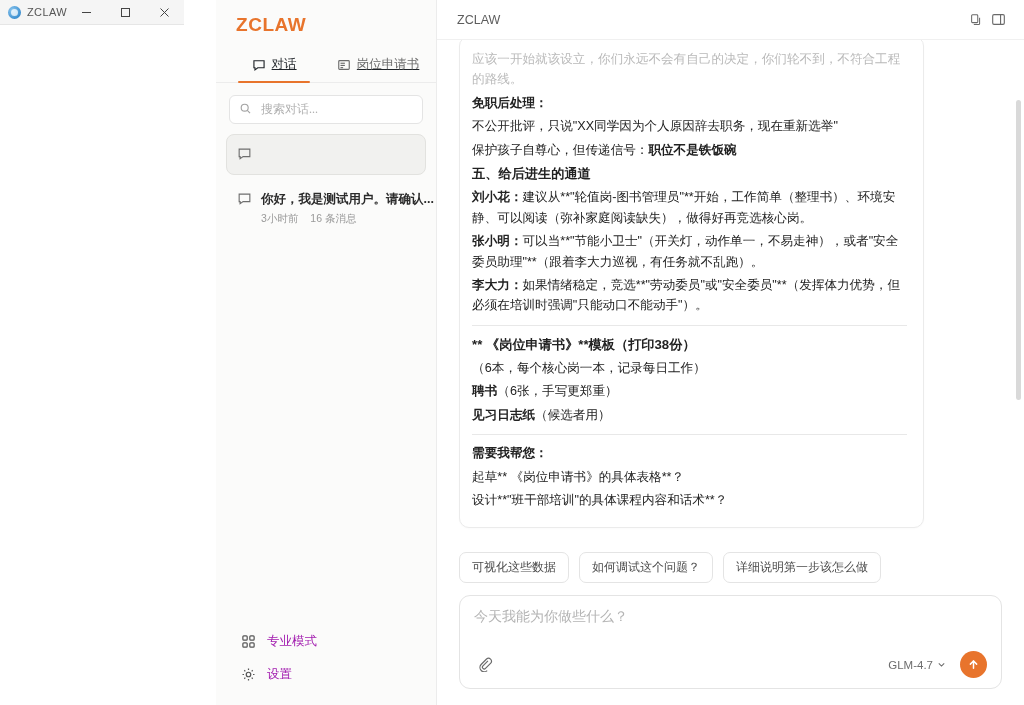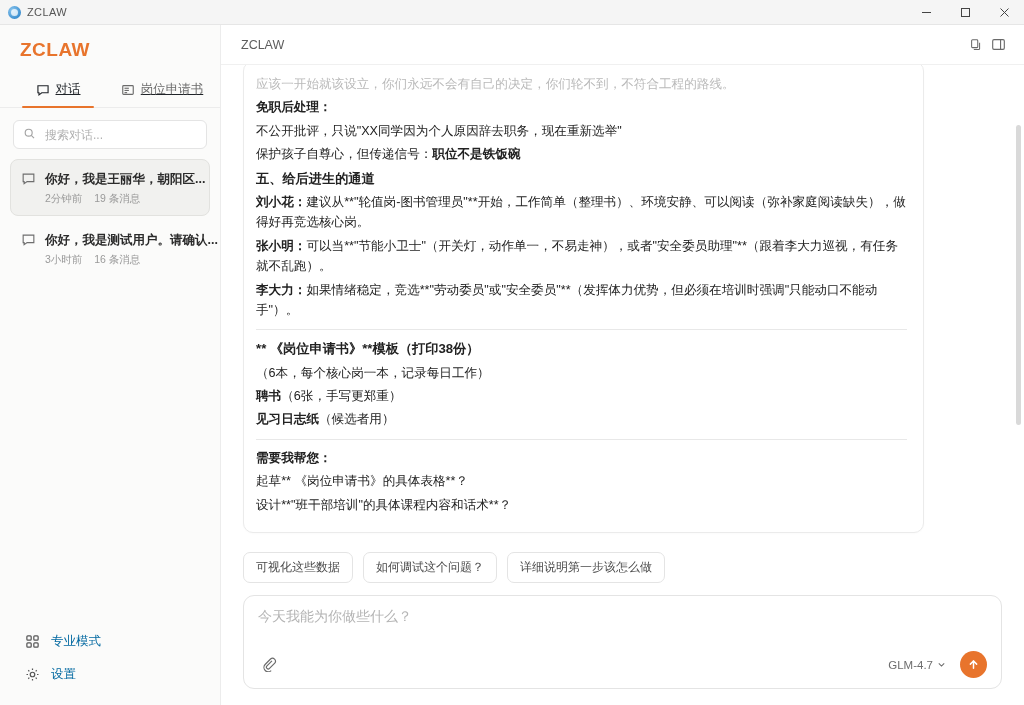"ZCLAW" #app { flex-direction: column -> none; gap: none -> 32px }
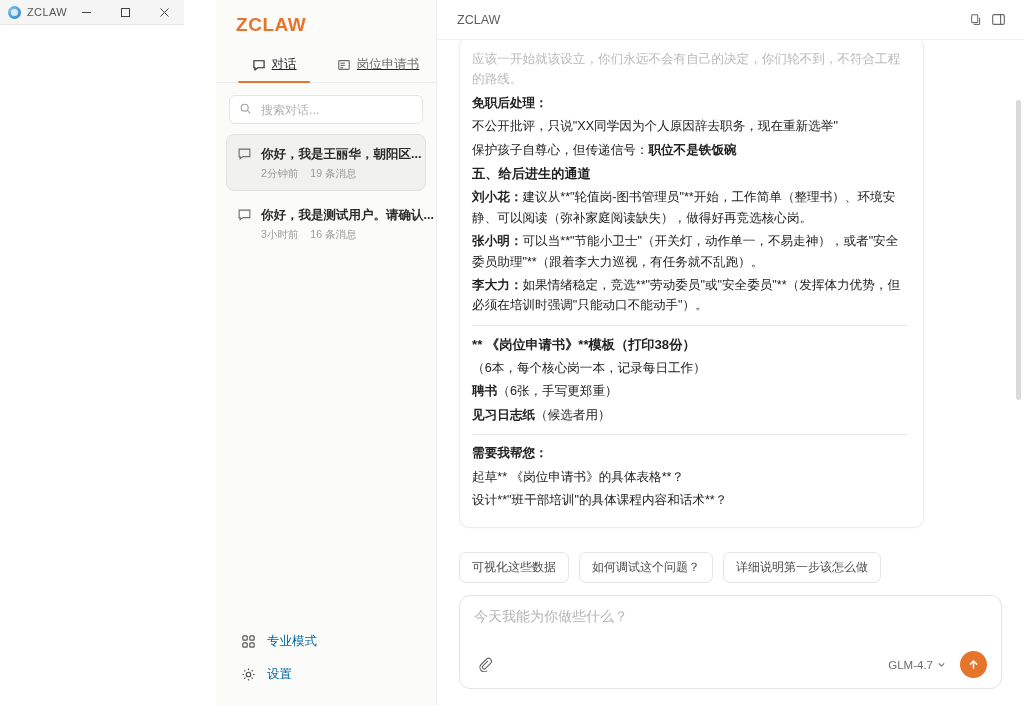"搜索对话..." .search input { font-family: Liberation Sans, sans-serif -> Liberation Serif, serif }
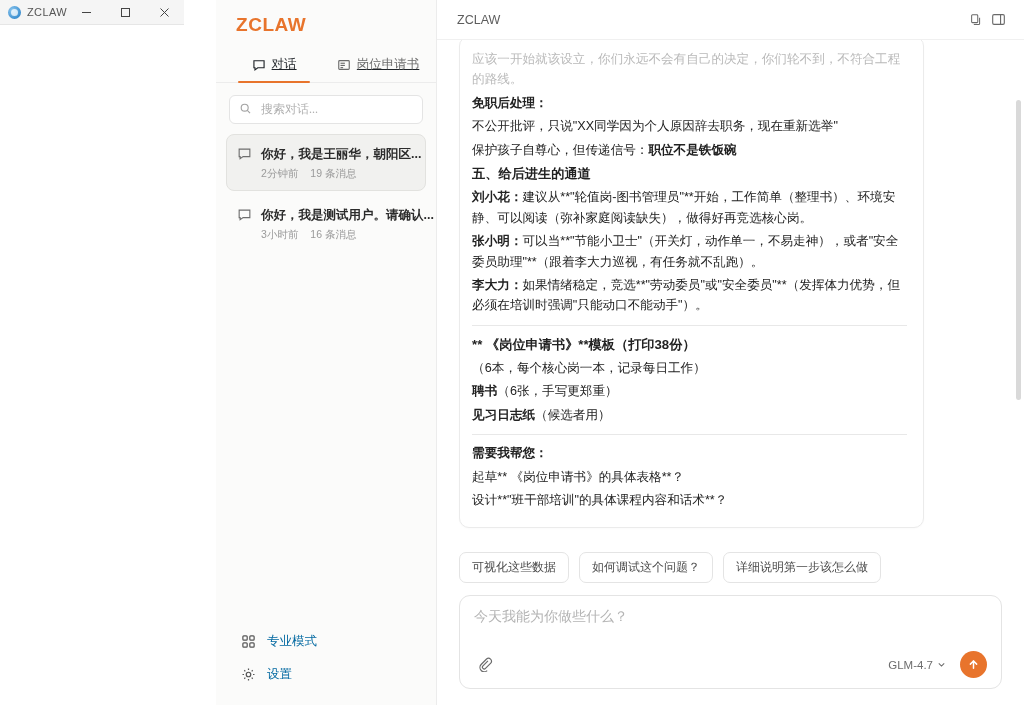"你好，我是王丽华，朝阳区... 2分钟前 19 条消息" span.c-main { html: <span> <span>你好，我是王丽华，朝阳区...</span> <span> <span>2分钟前</span> <span></span> <span>19 条消息</span> </span> </span> -> none }
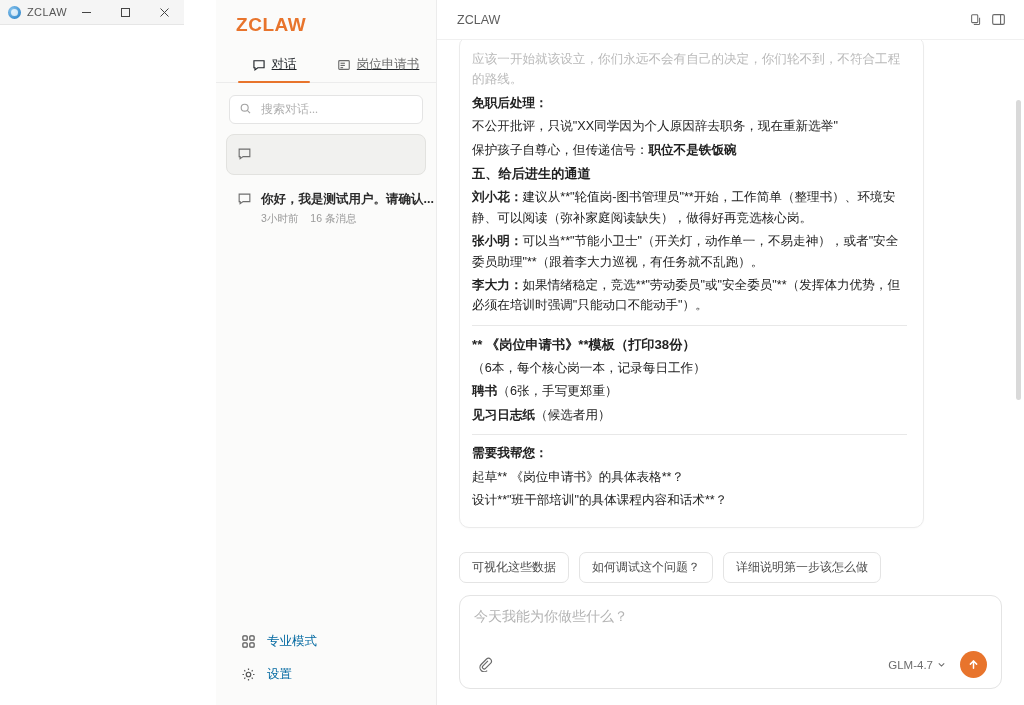"专业模式" .sb-foot-item { color: #0369a1 -> #a21caf }
